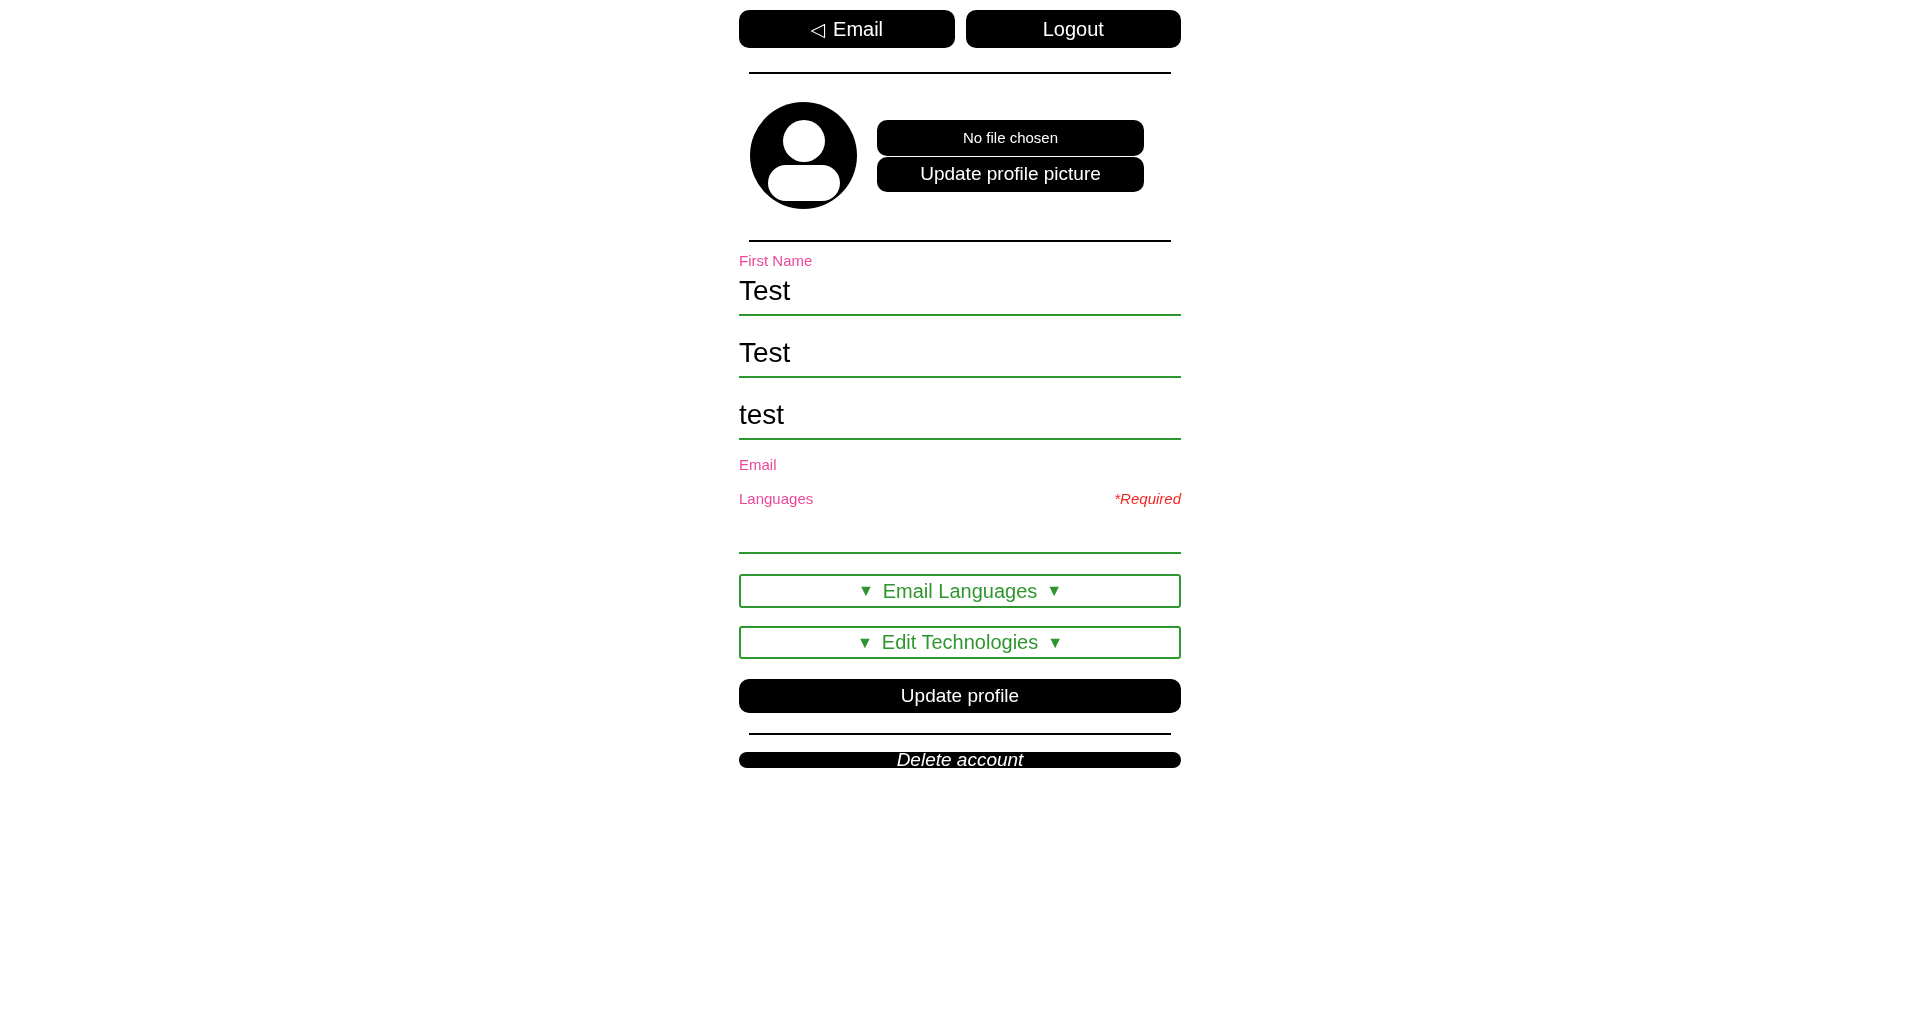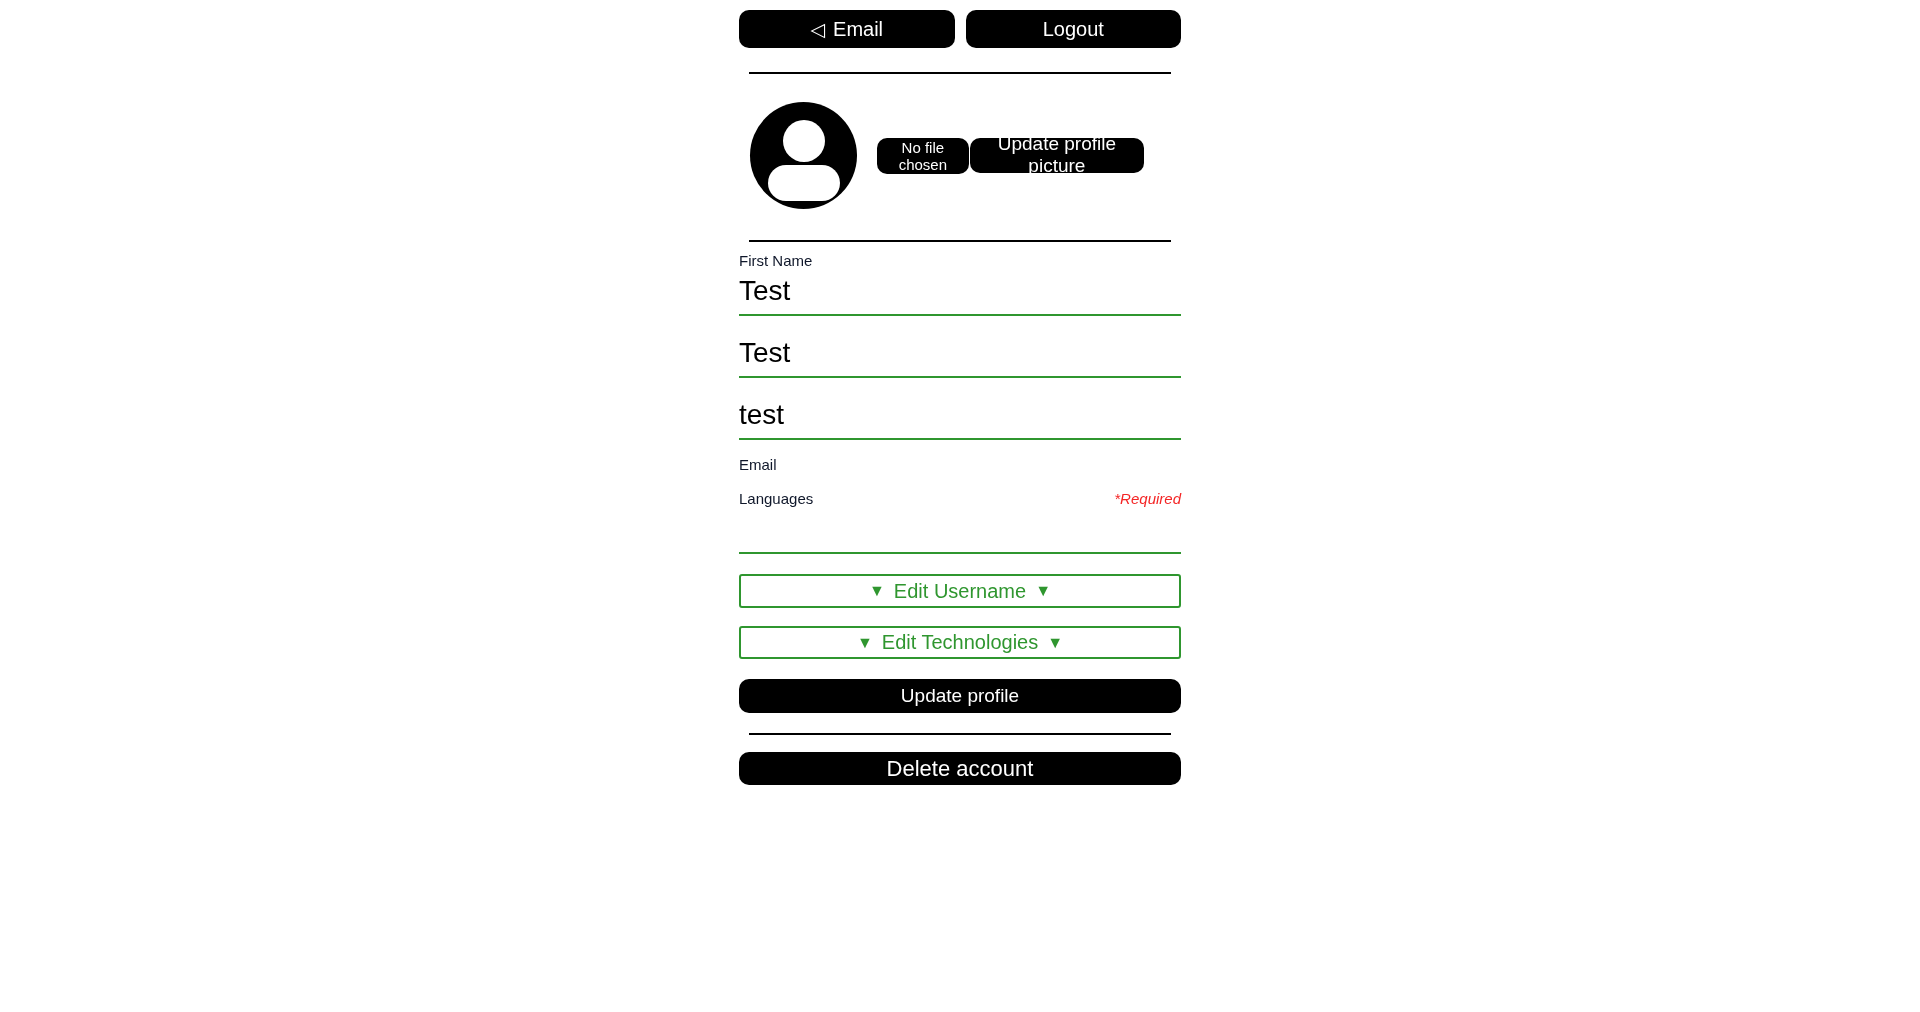"No file chosen" .pic-buttons { flex-direction: row -> column }
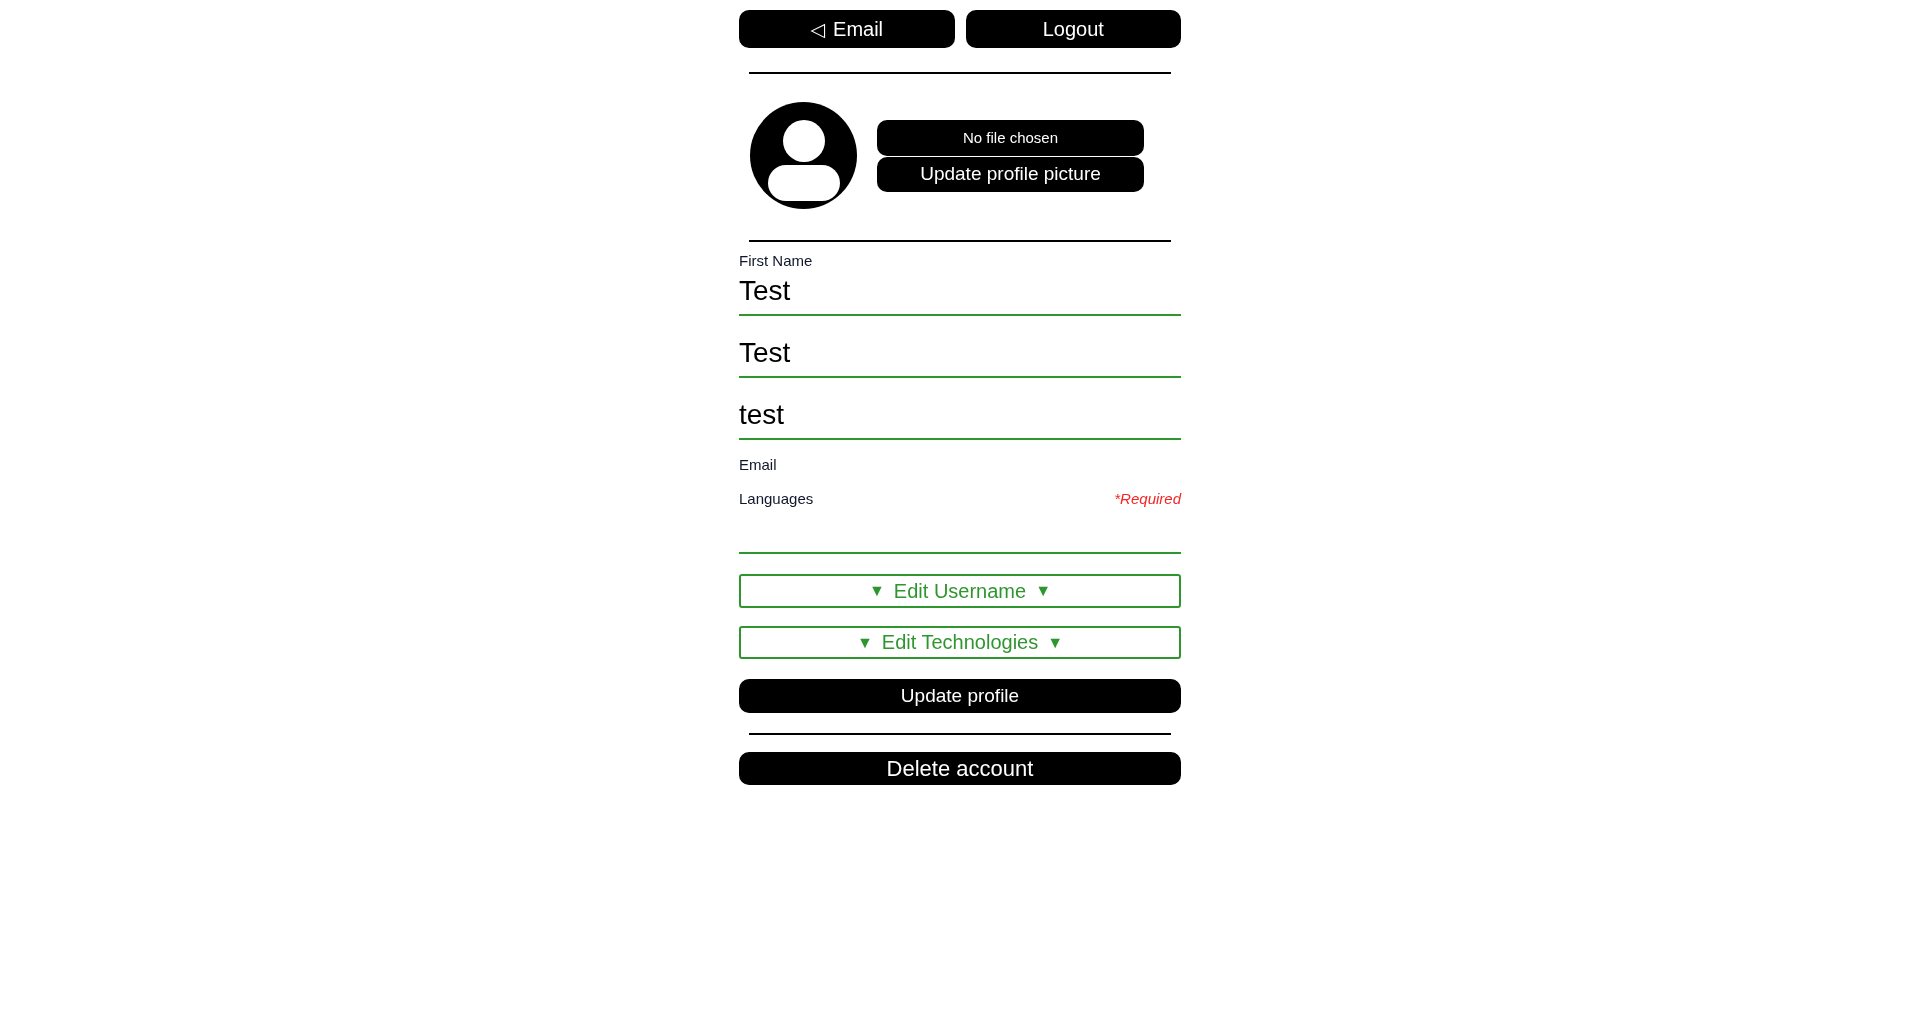"First Name" .field-label { color: #0f172a -> #ec4899 }
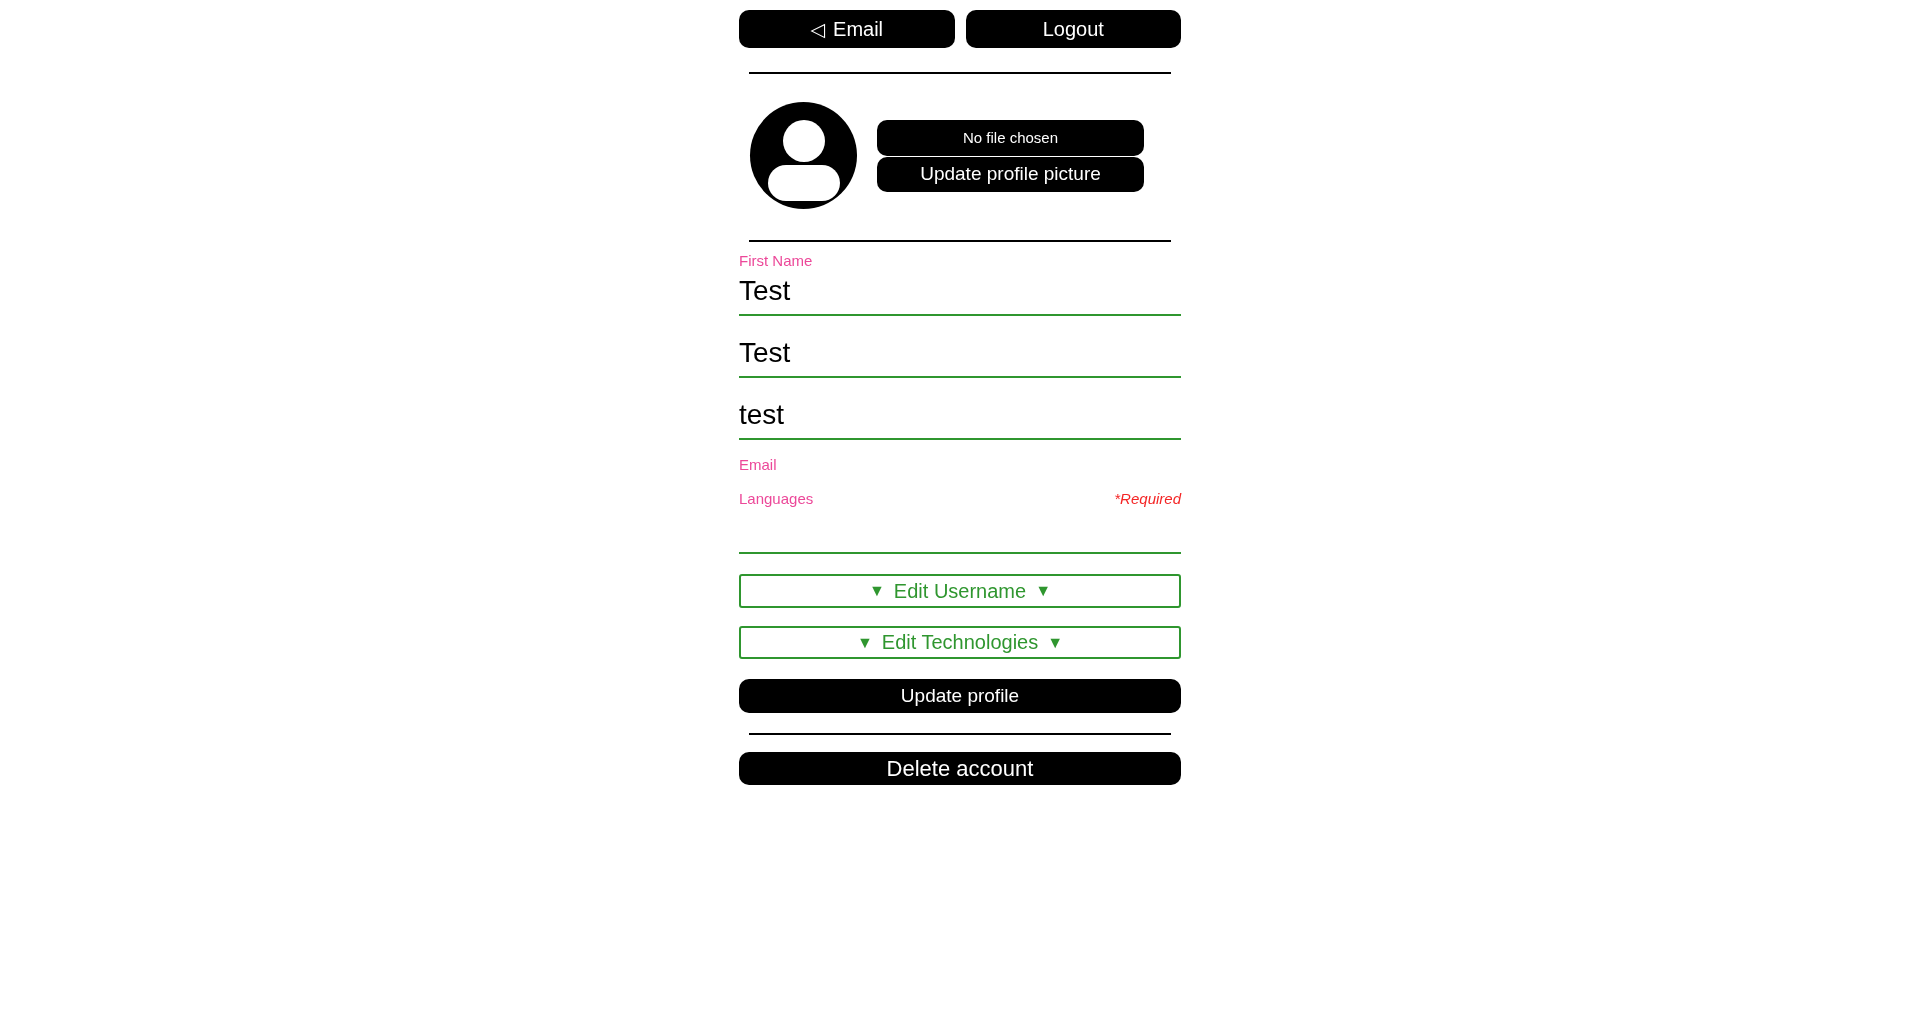"Edit Username" span { text: Edit Username -> Email Languages }
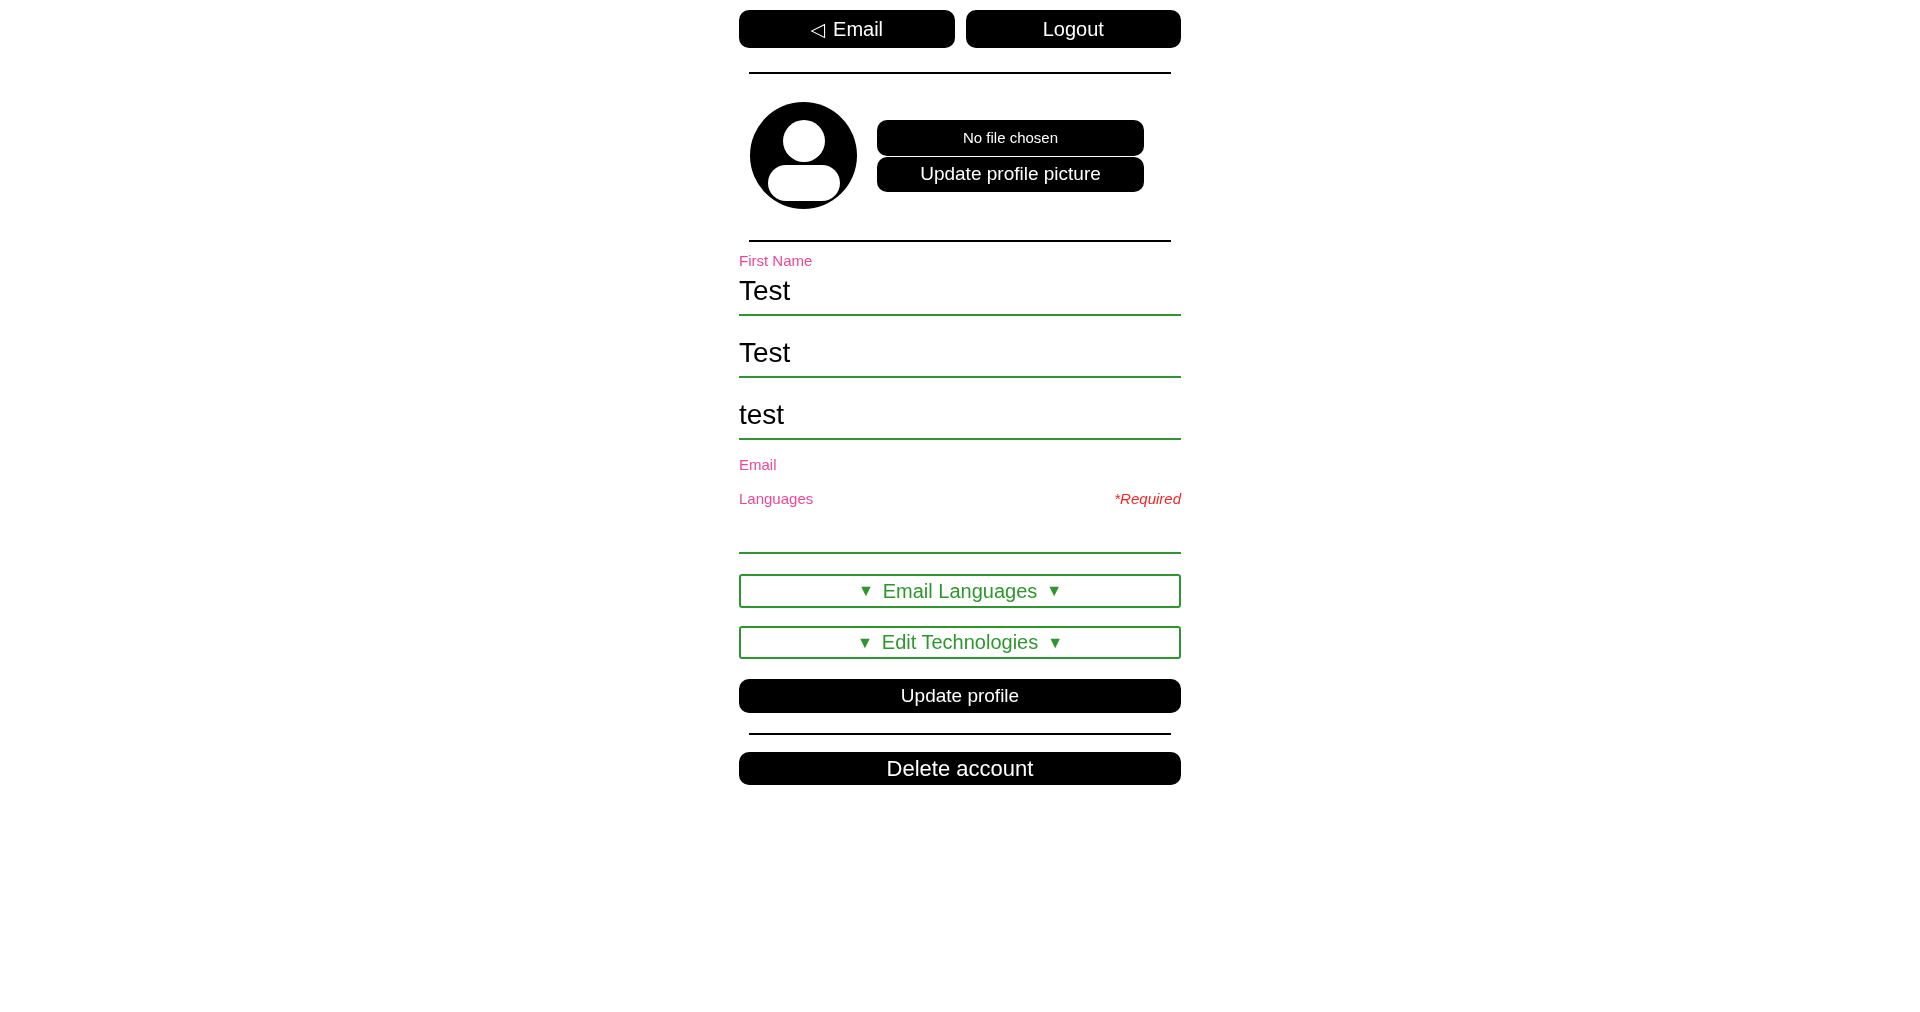"Delete account" .delete-account { font-size: 22px -> 19px; font-style: none -> italic; height: 33px -> 16px }
